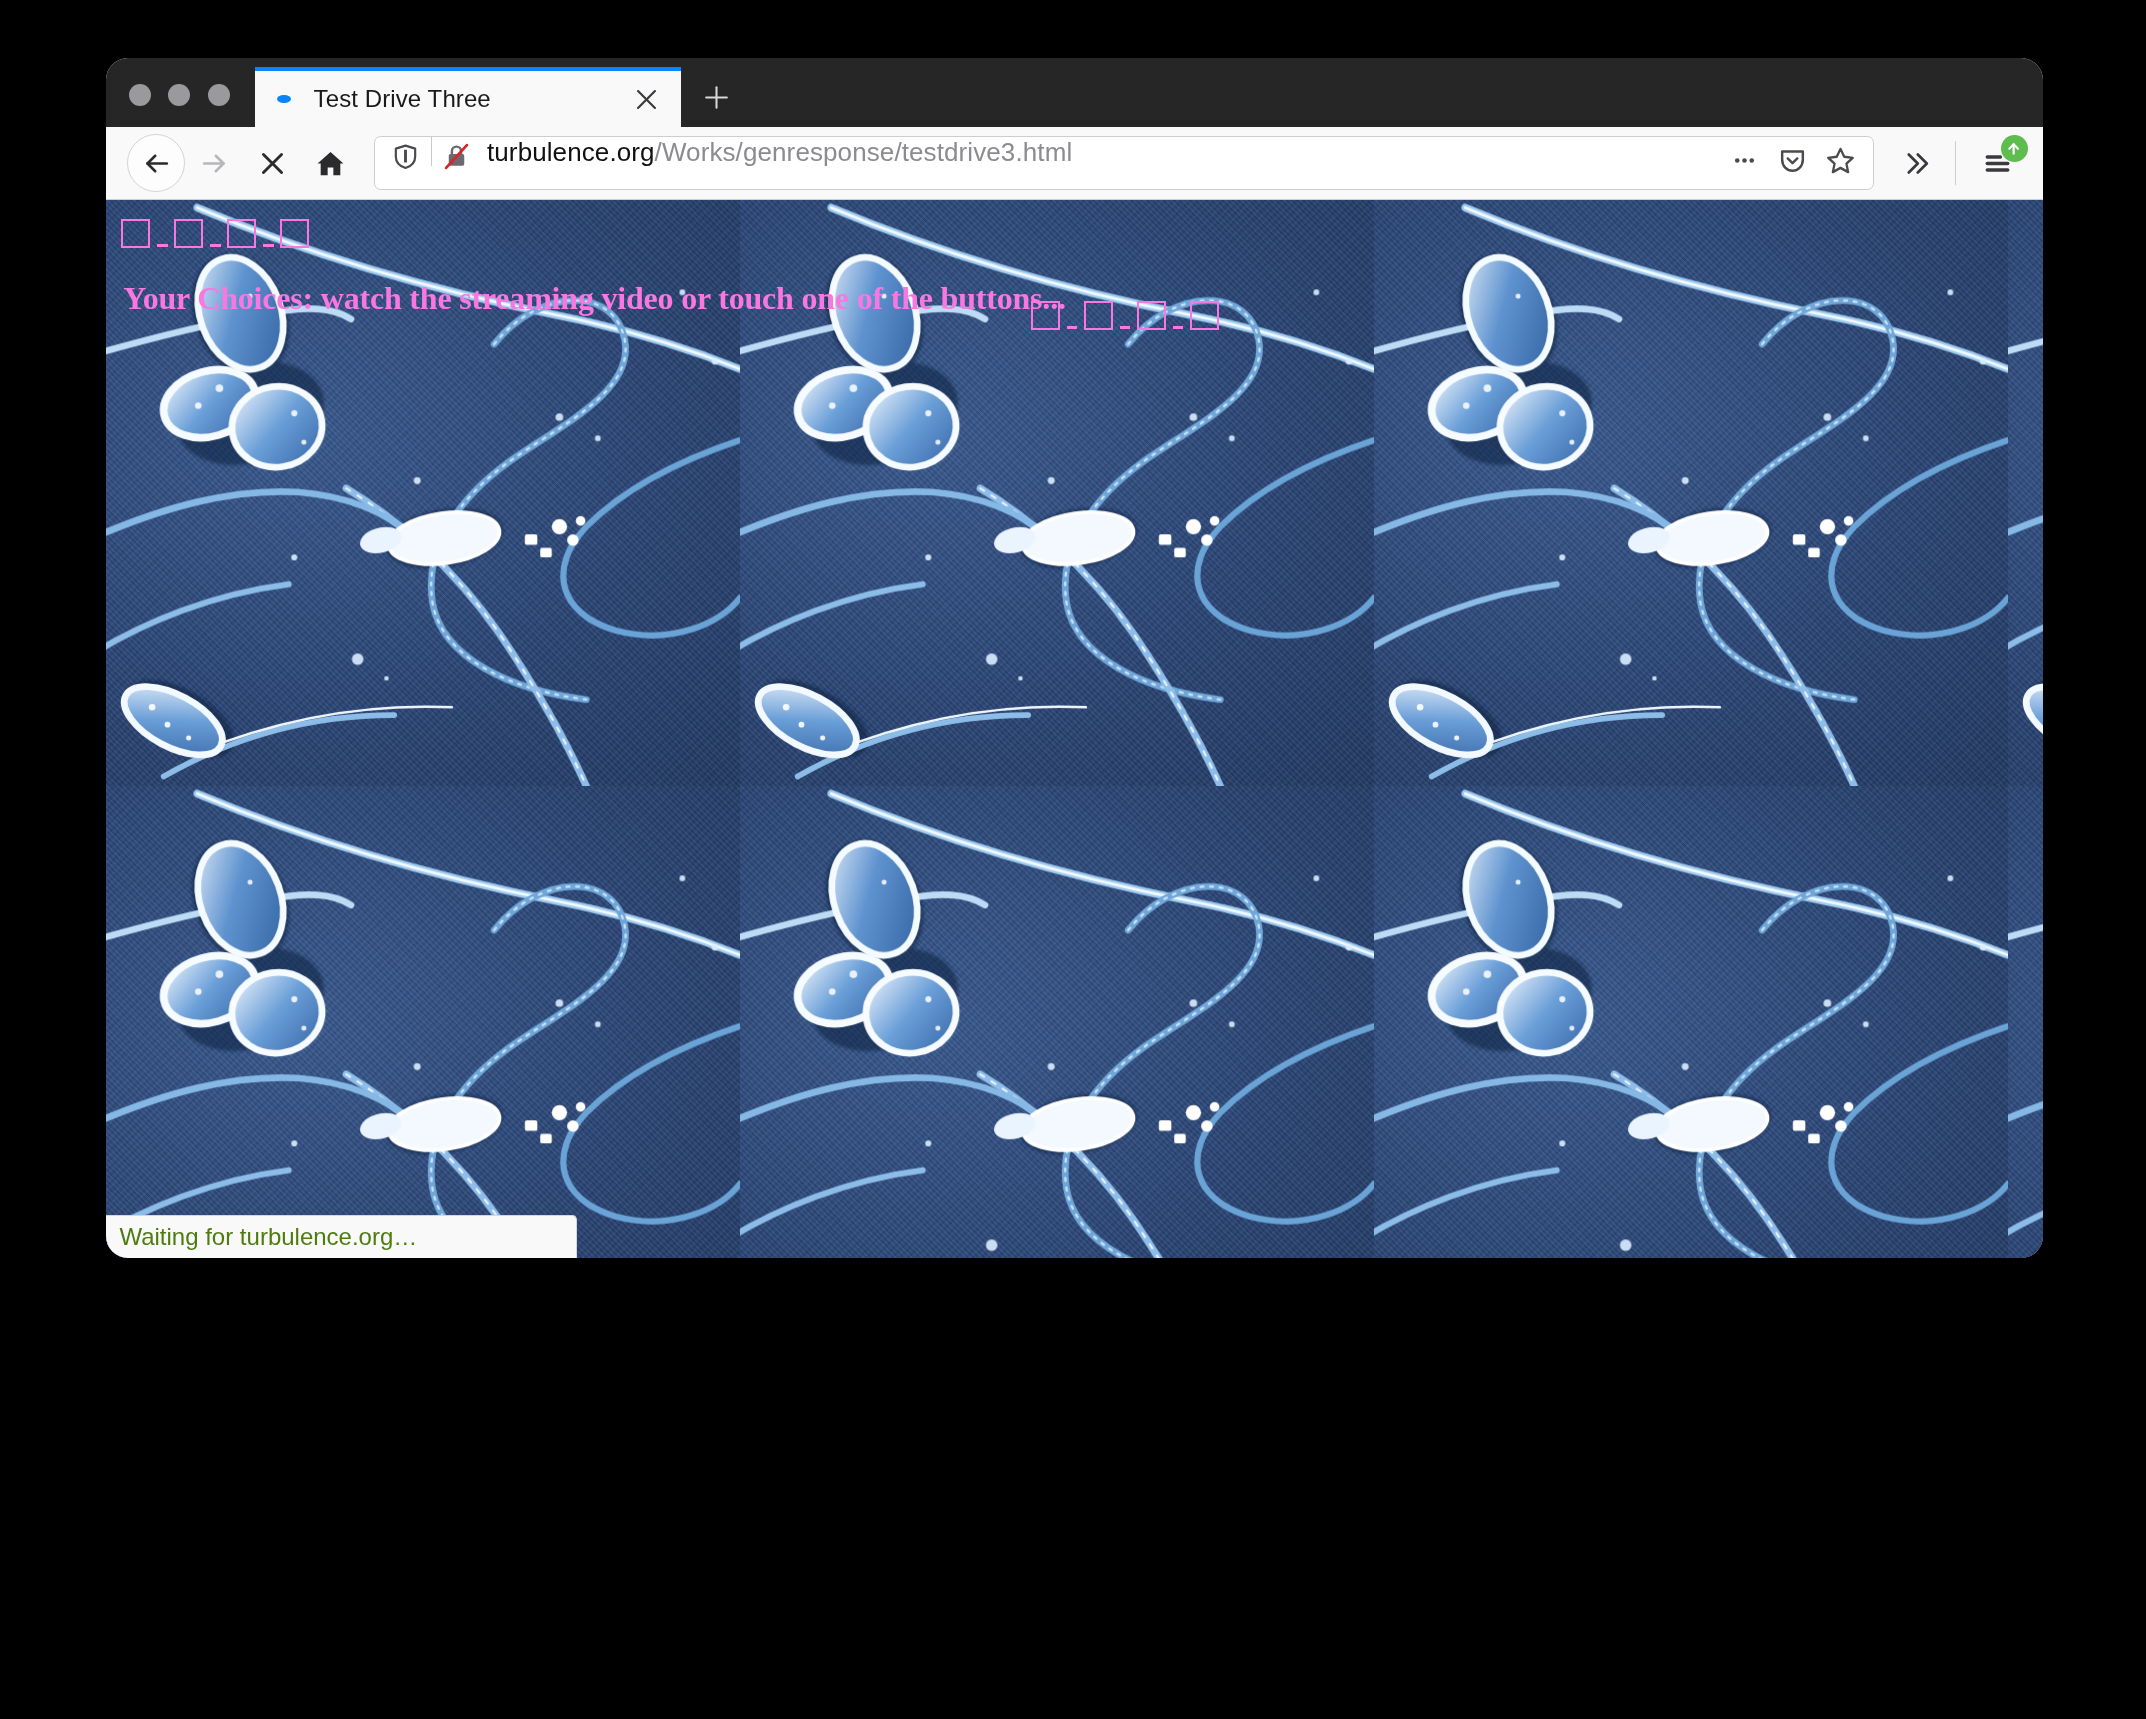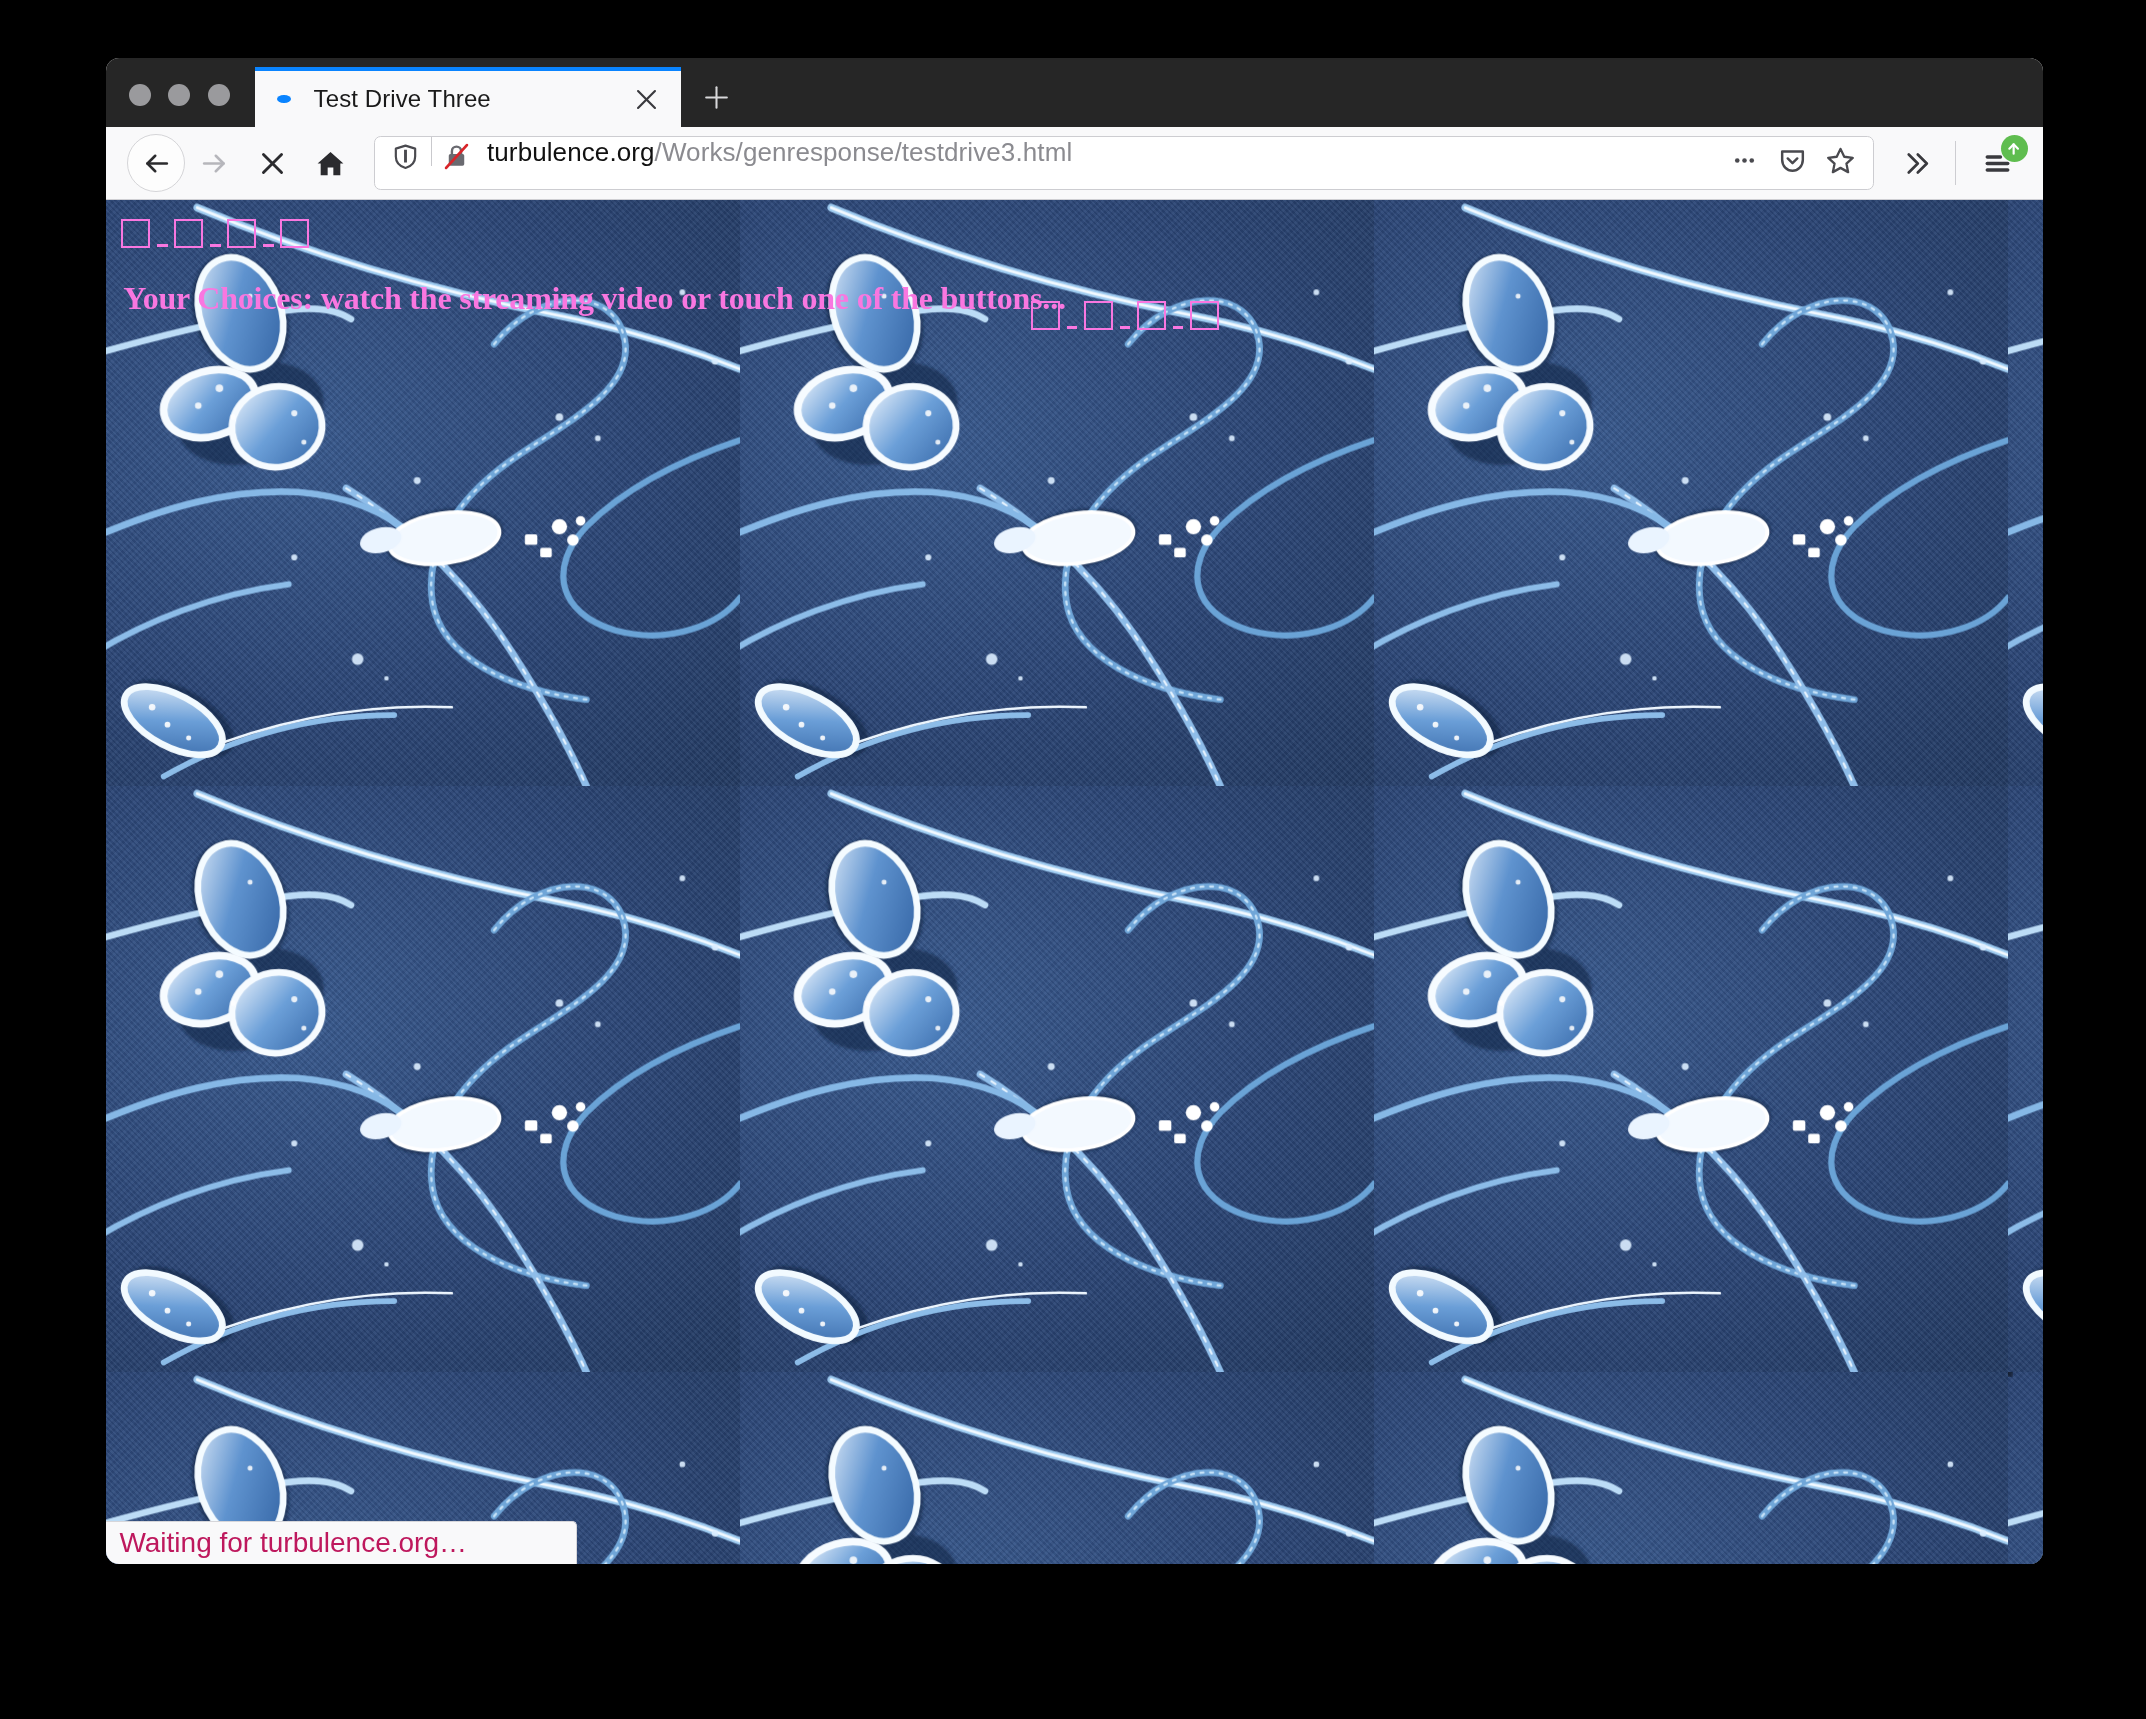"Test Drive Three" .browser-window { border-radius: 13px -> 22px; height: 1506px -> 1200px }
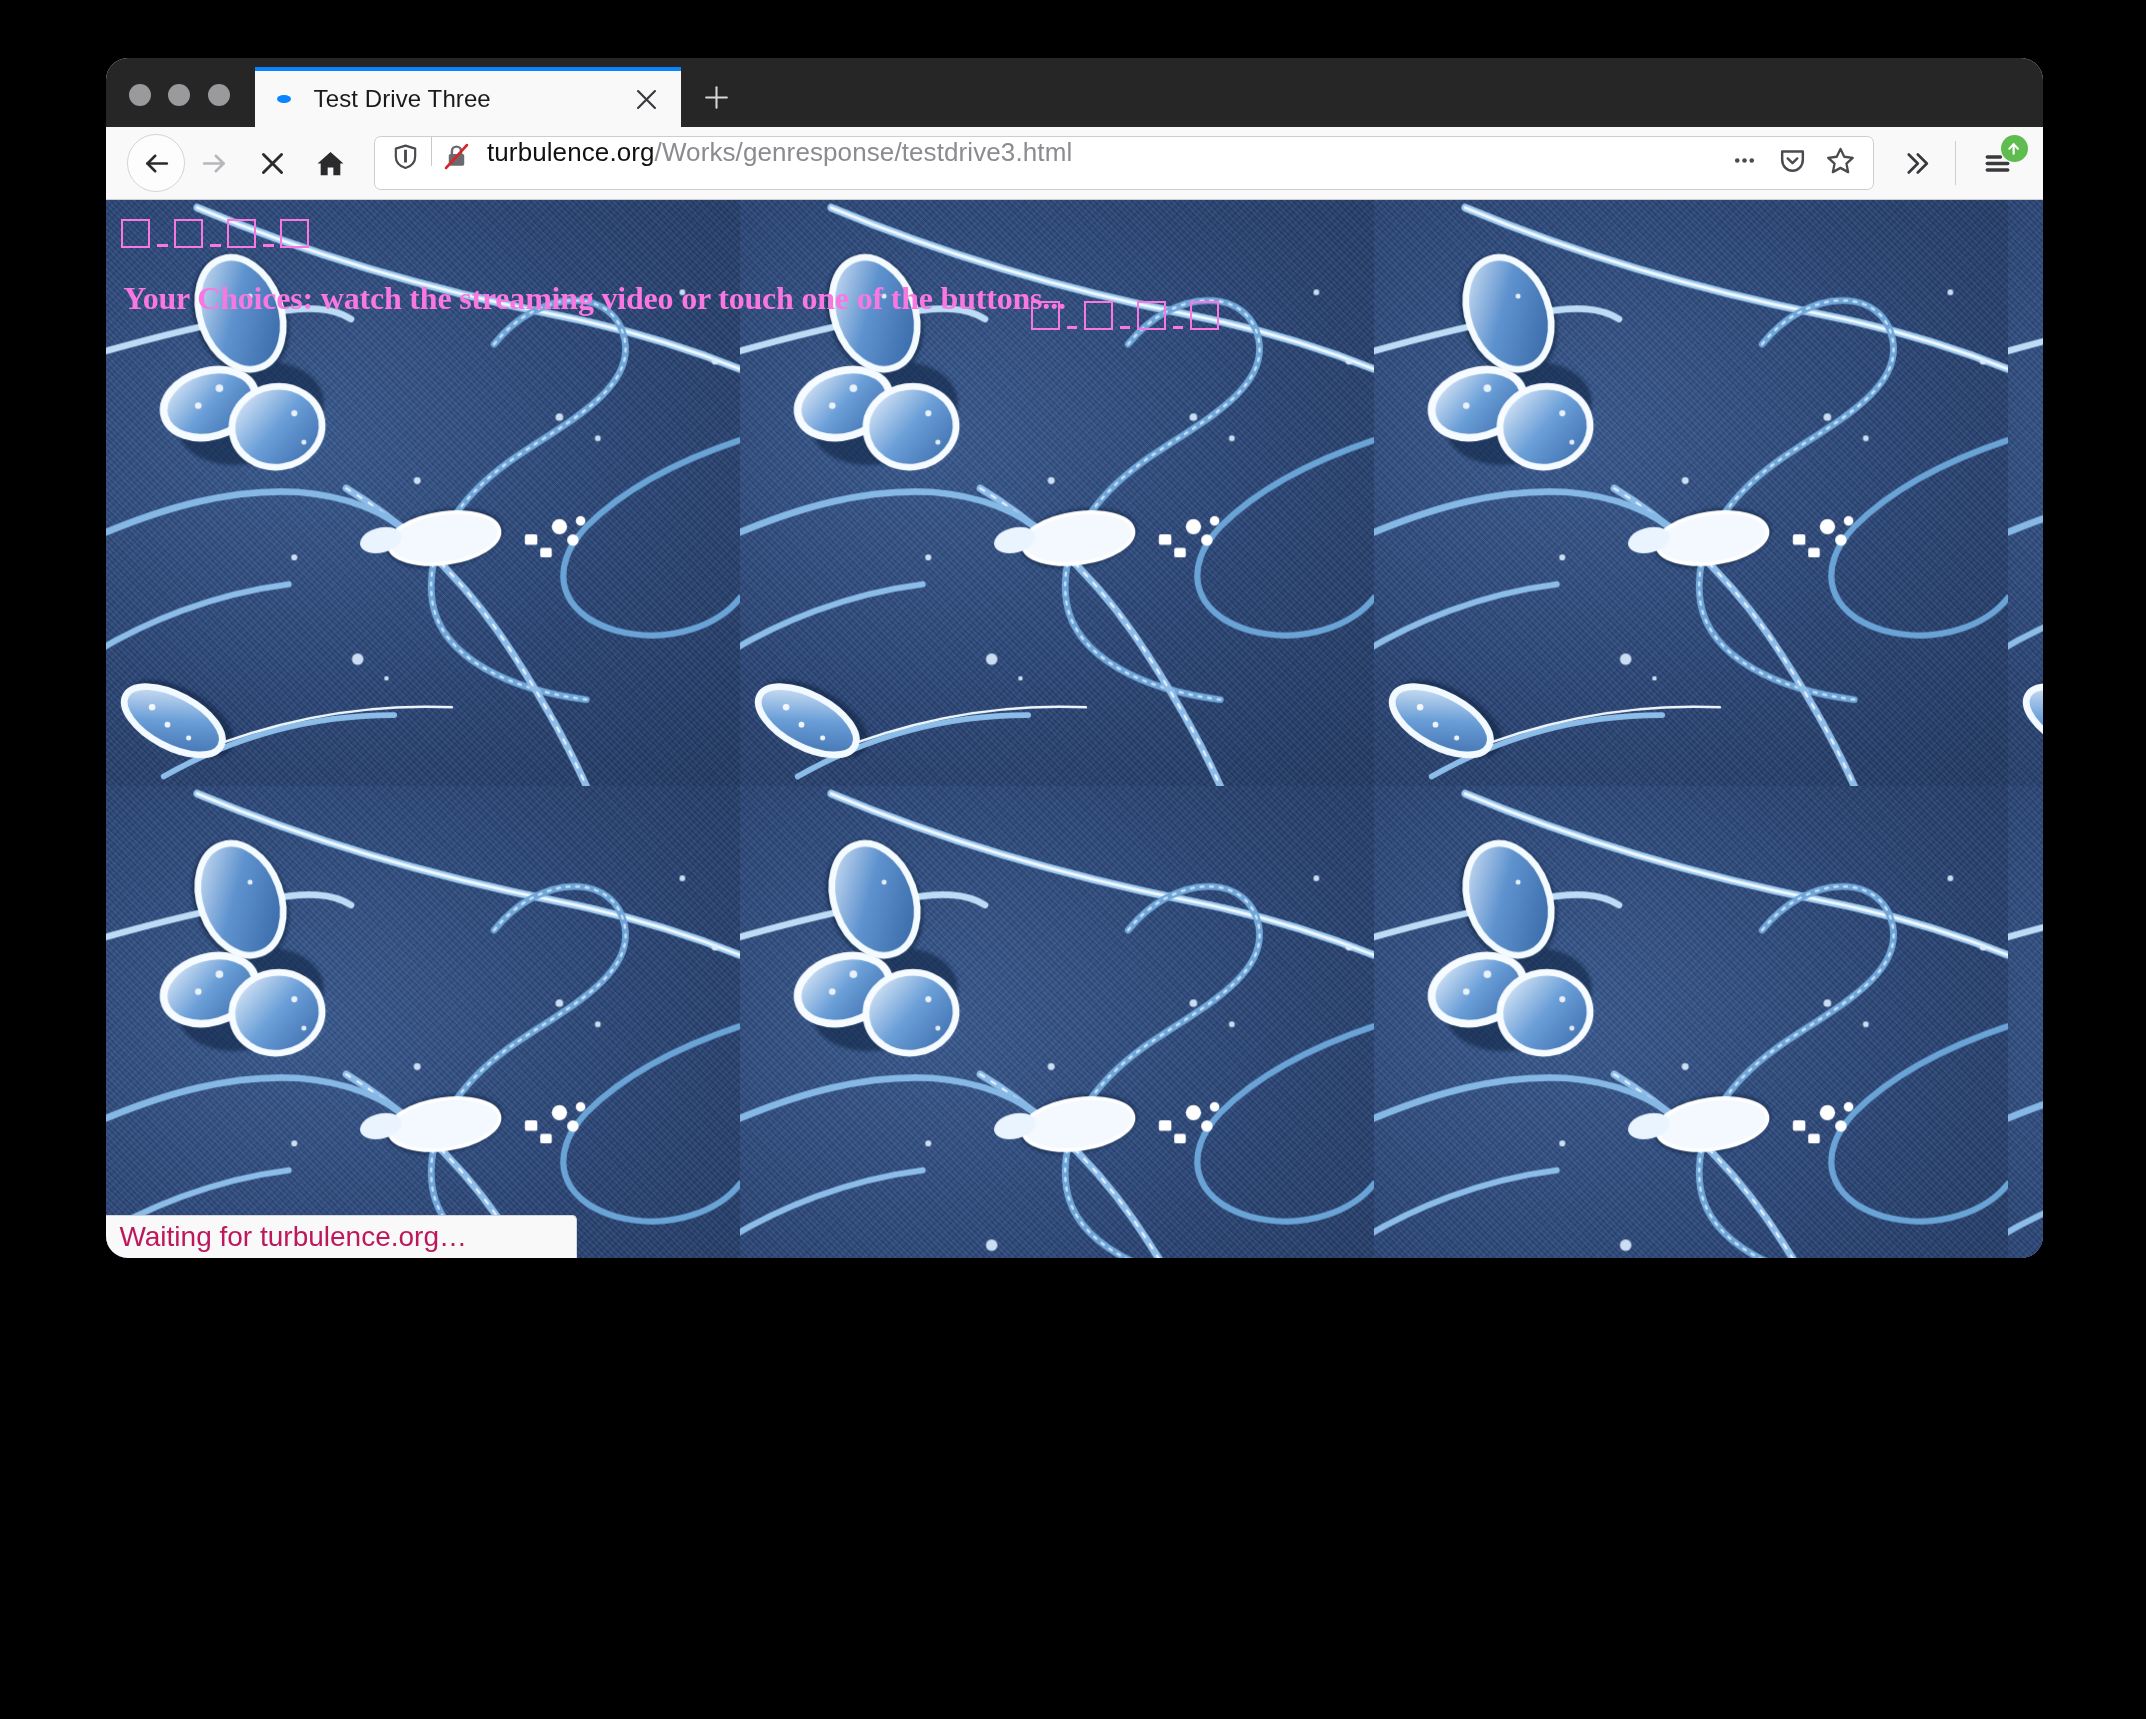"Waiting for turbulence.org…" .statusbar span { color: #be185d -> #4d7c0f; font-size: 28px -> 24px }
